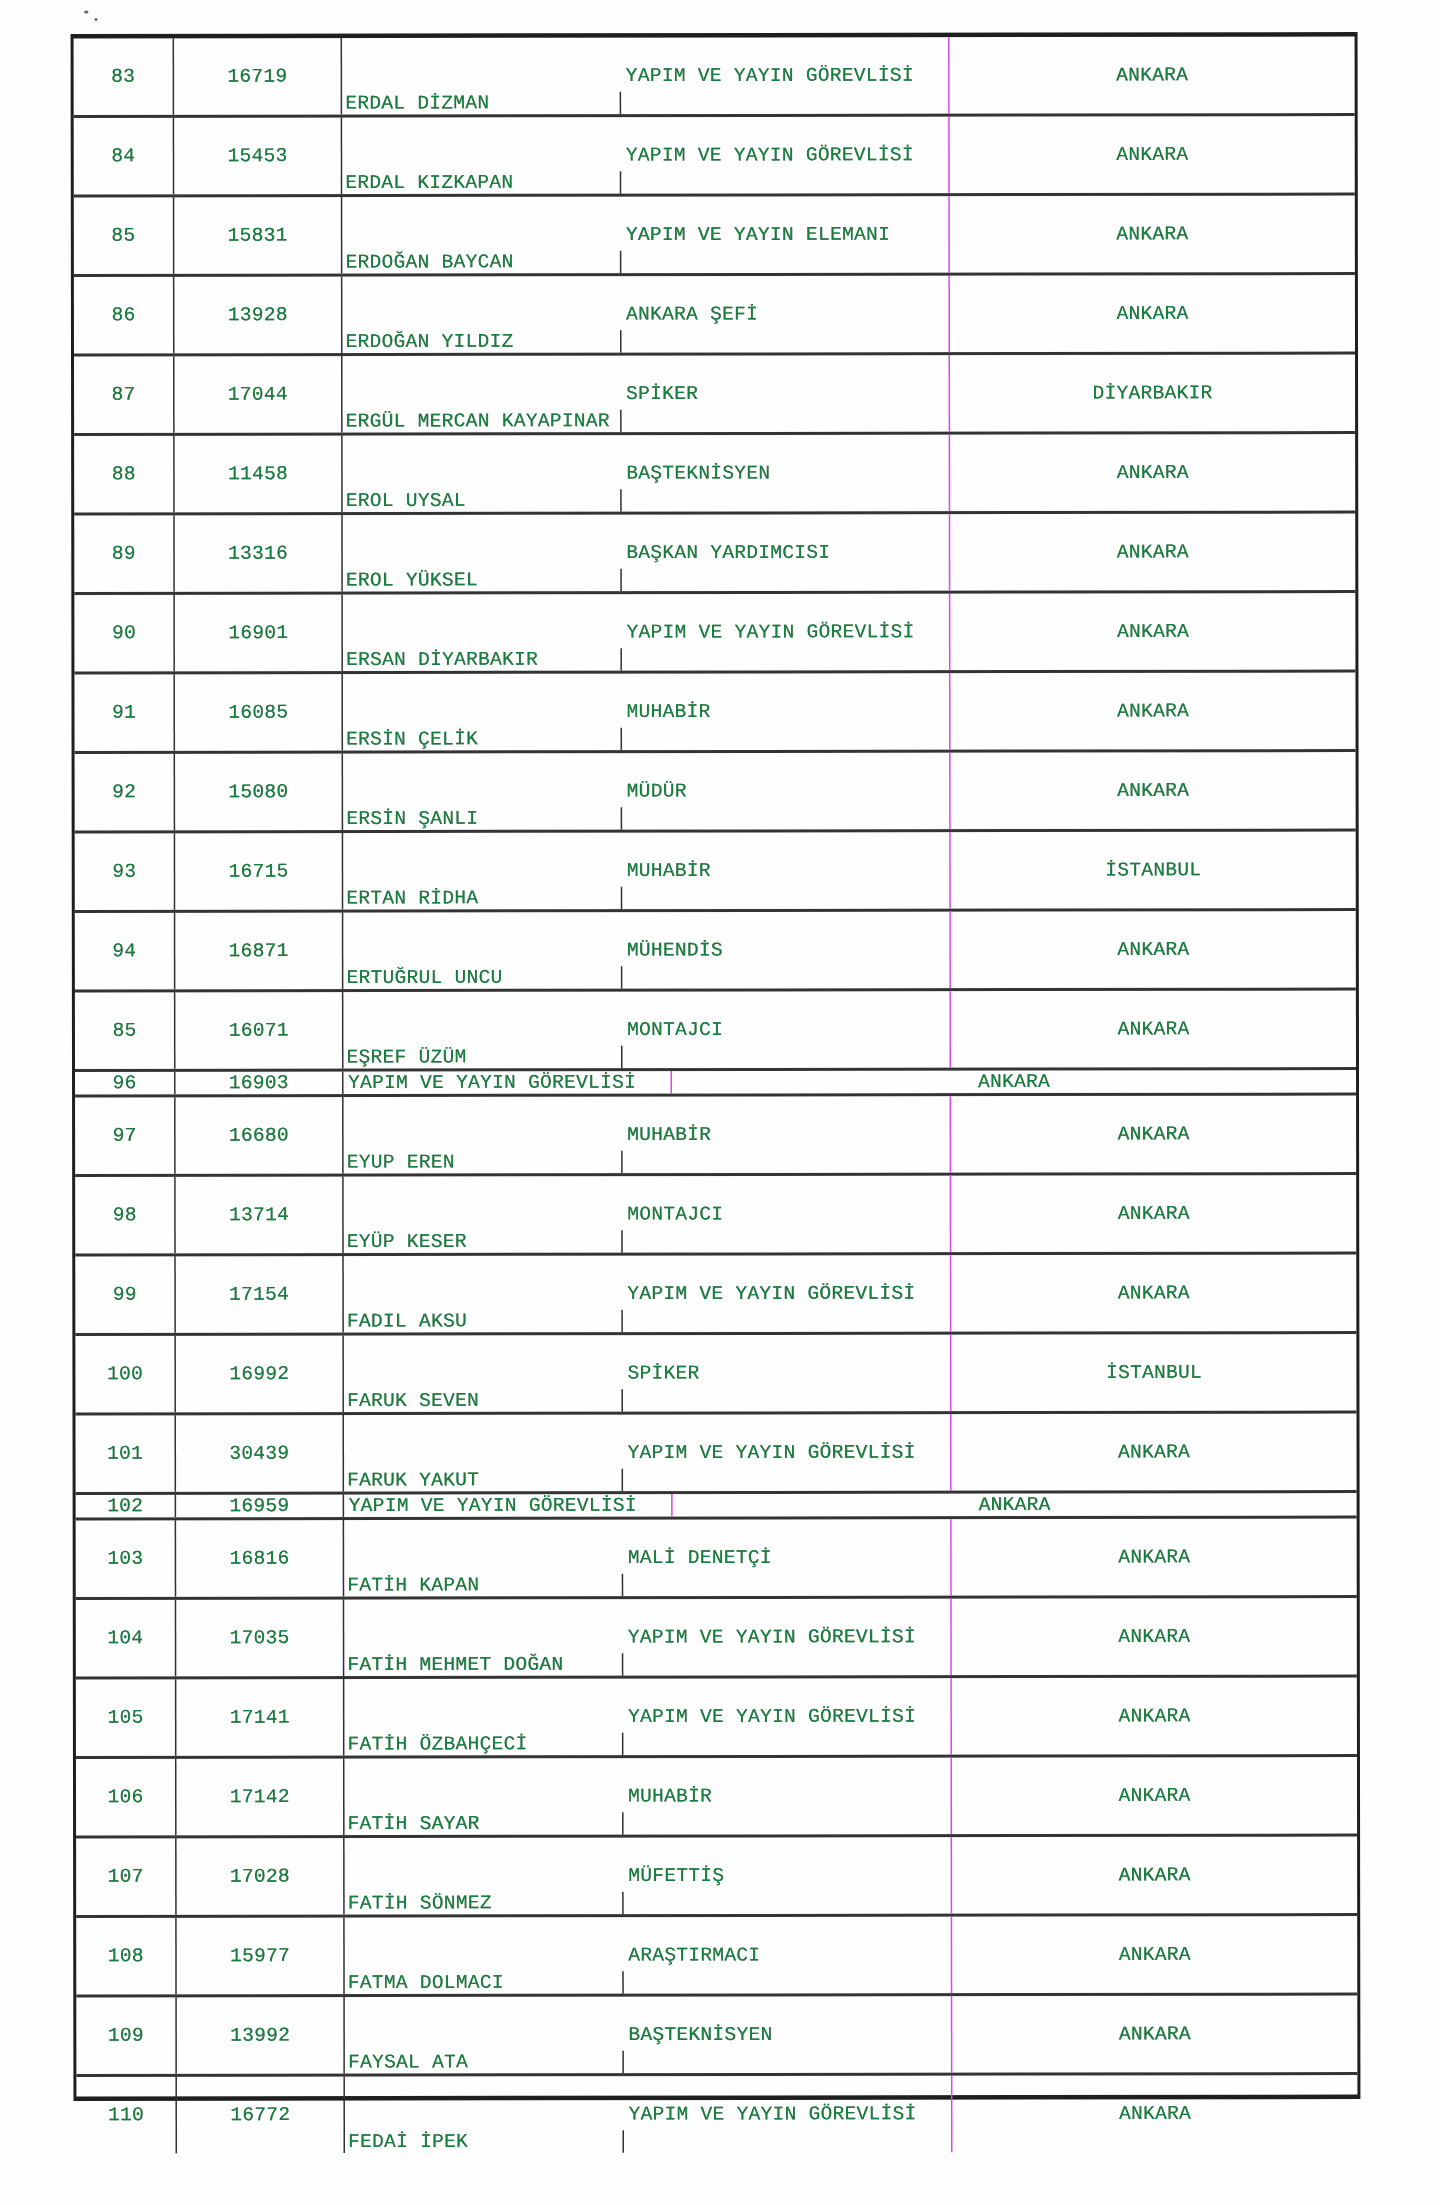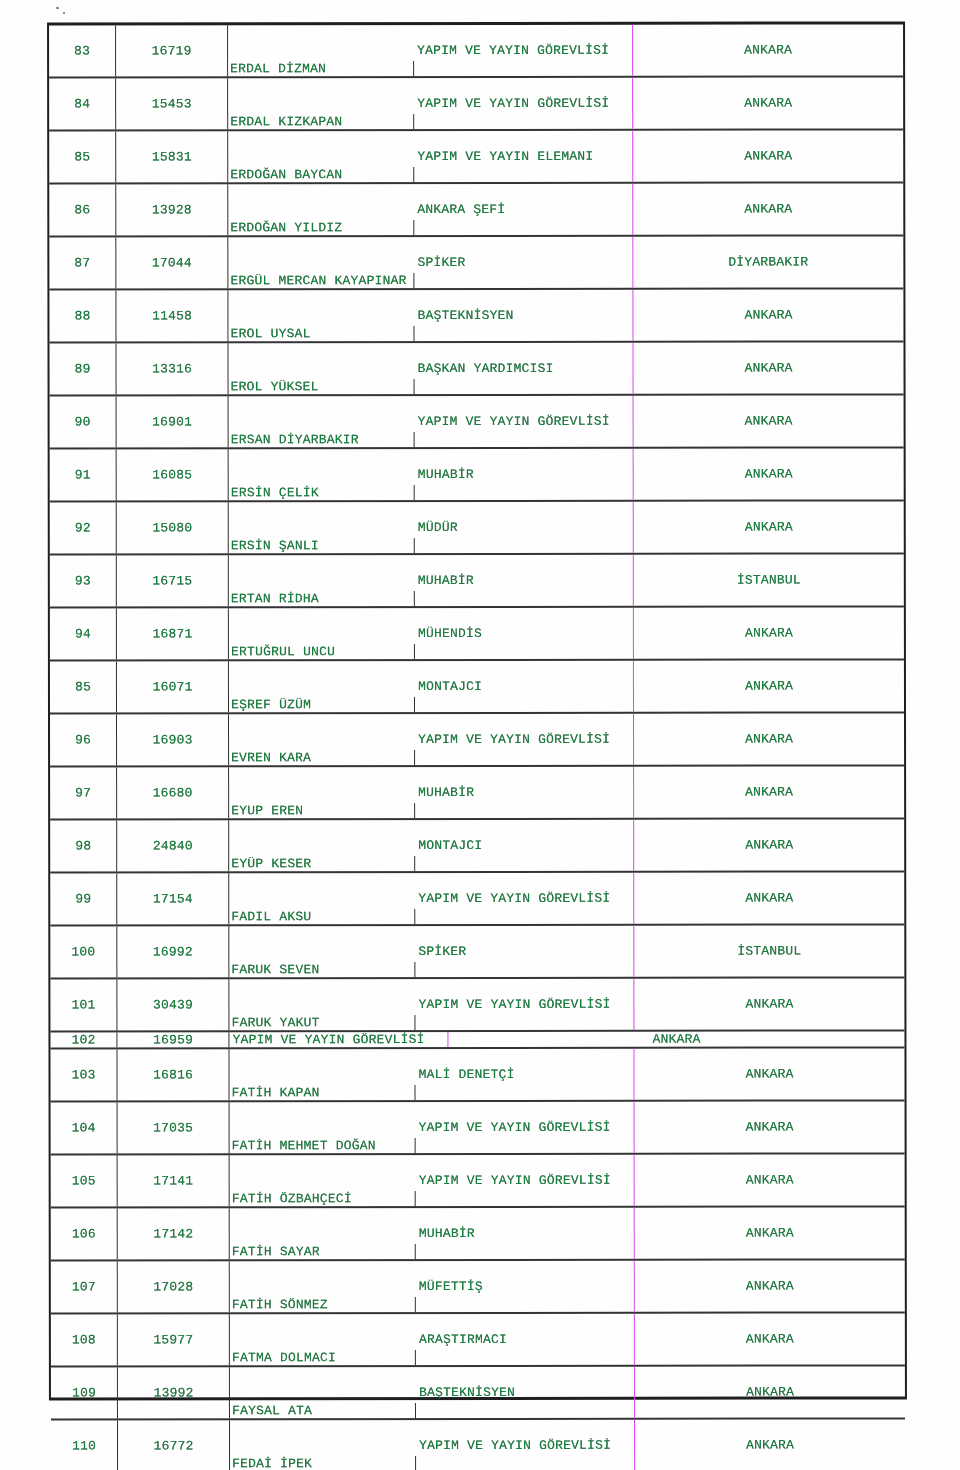"EVREN KARA" div.cell { html: <div>EVREN KARA</div> -> none }
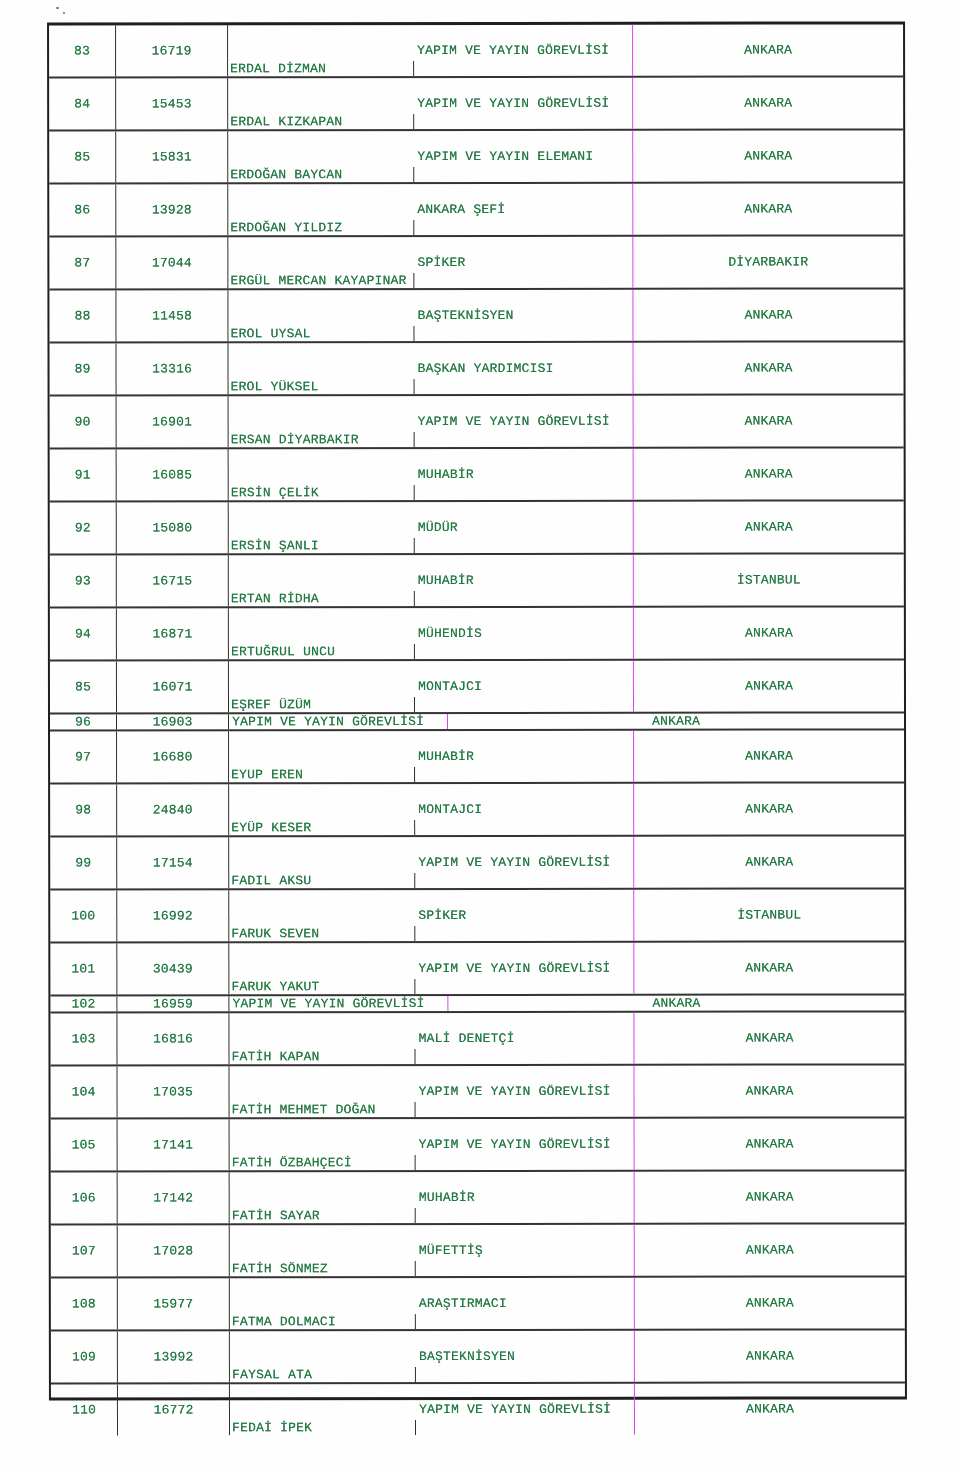"24840" div.cell { text: 24840 -> 13714 }
